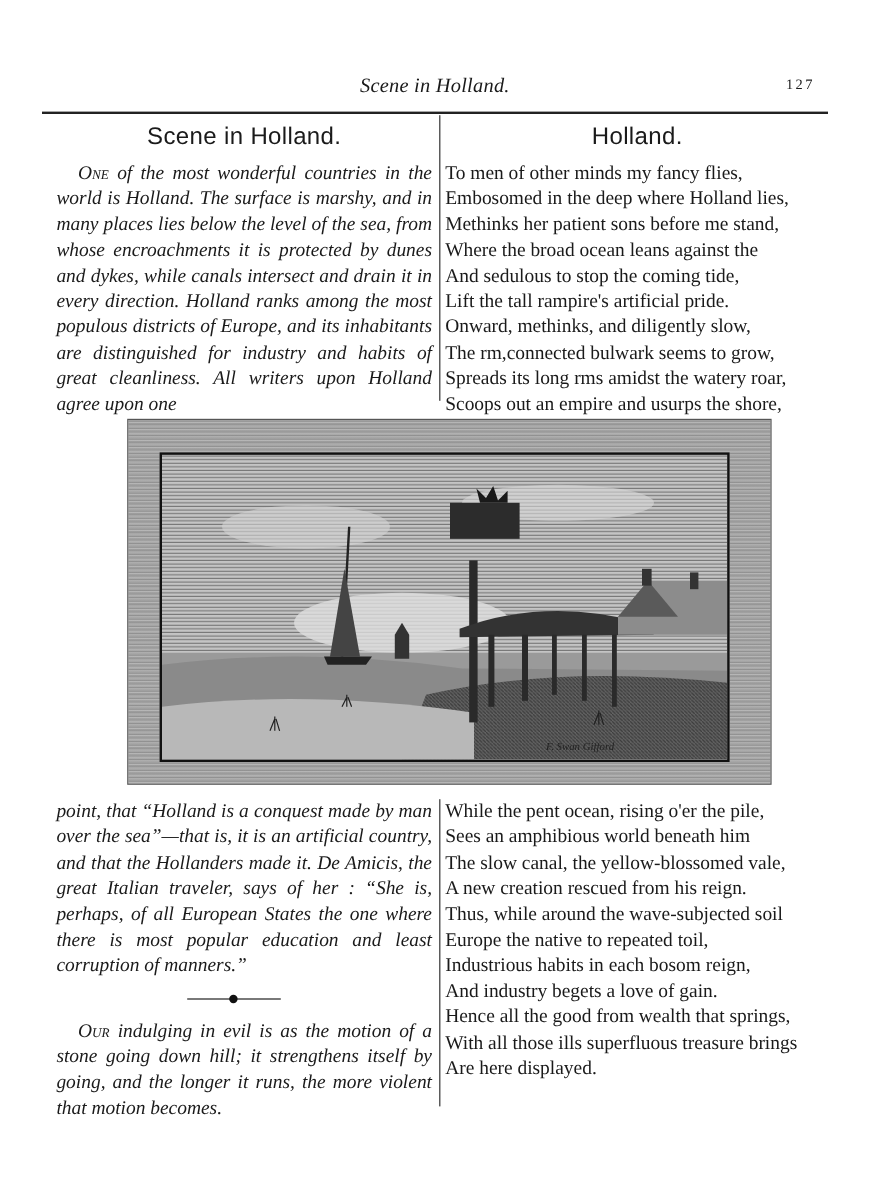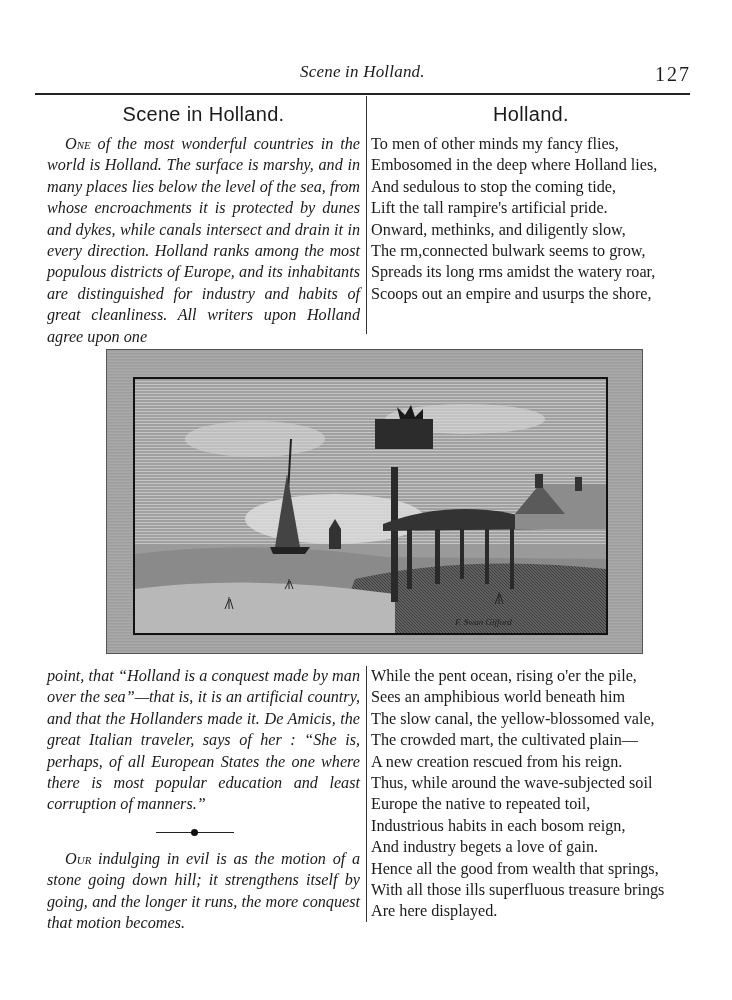"127" .page-number { font-size: 20px -> 12px }
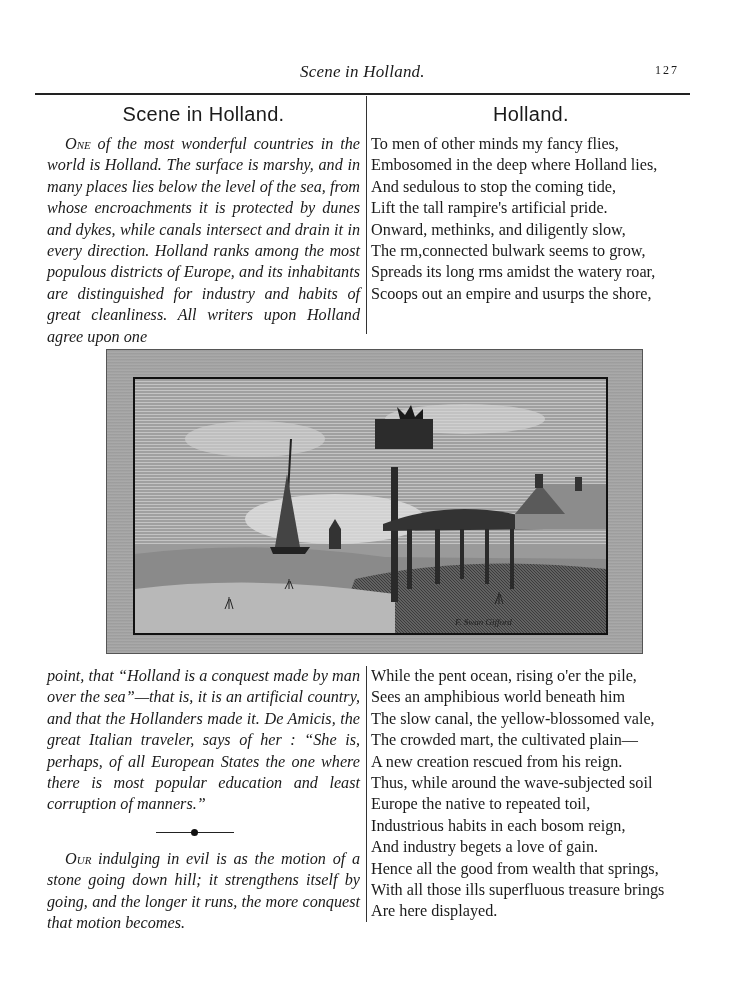"Methinks her patient sons before" span.verse-line { html: none -> <span>Methinks her patient sons before me stand,</span> }
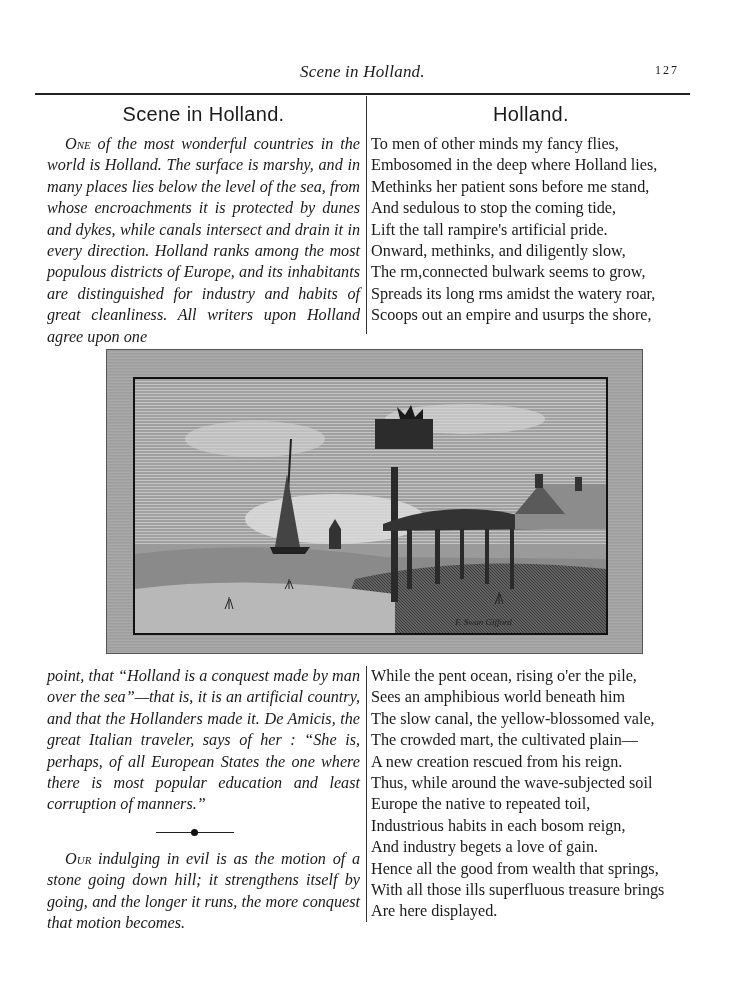"Where the broad ocean leans" span.verse-line { html: none -> <span>Where the broad ocean leans against the</span> }
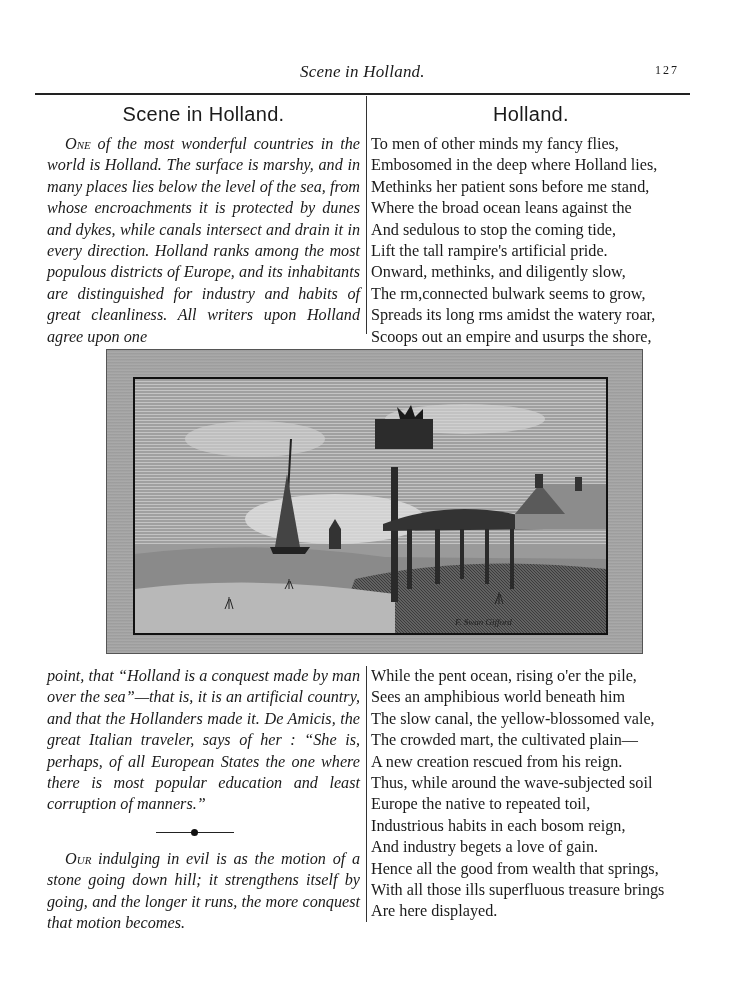"The crowded mart, the cultivated" span.verse-line { html: <span>The crowded mart, the cultivated plain—</span> -> none }
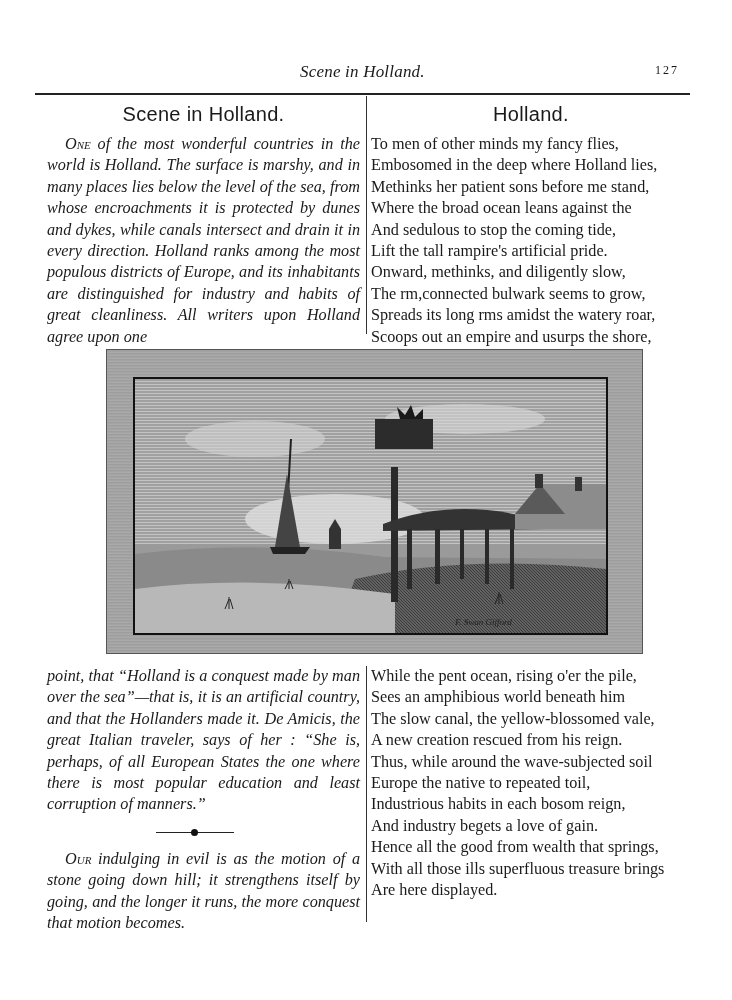"indulging in evil is as" span { text: conquest -> violent }
